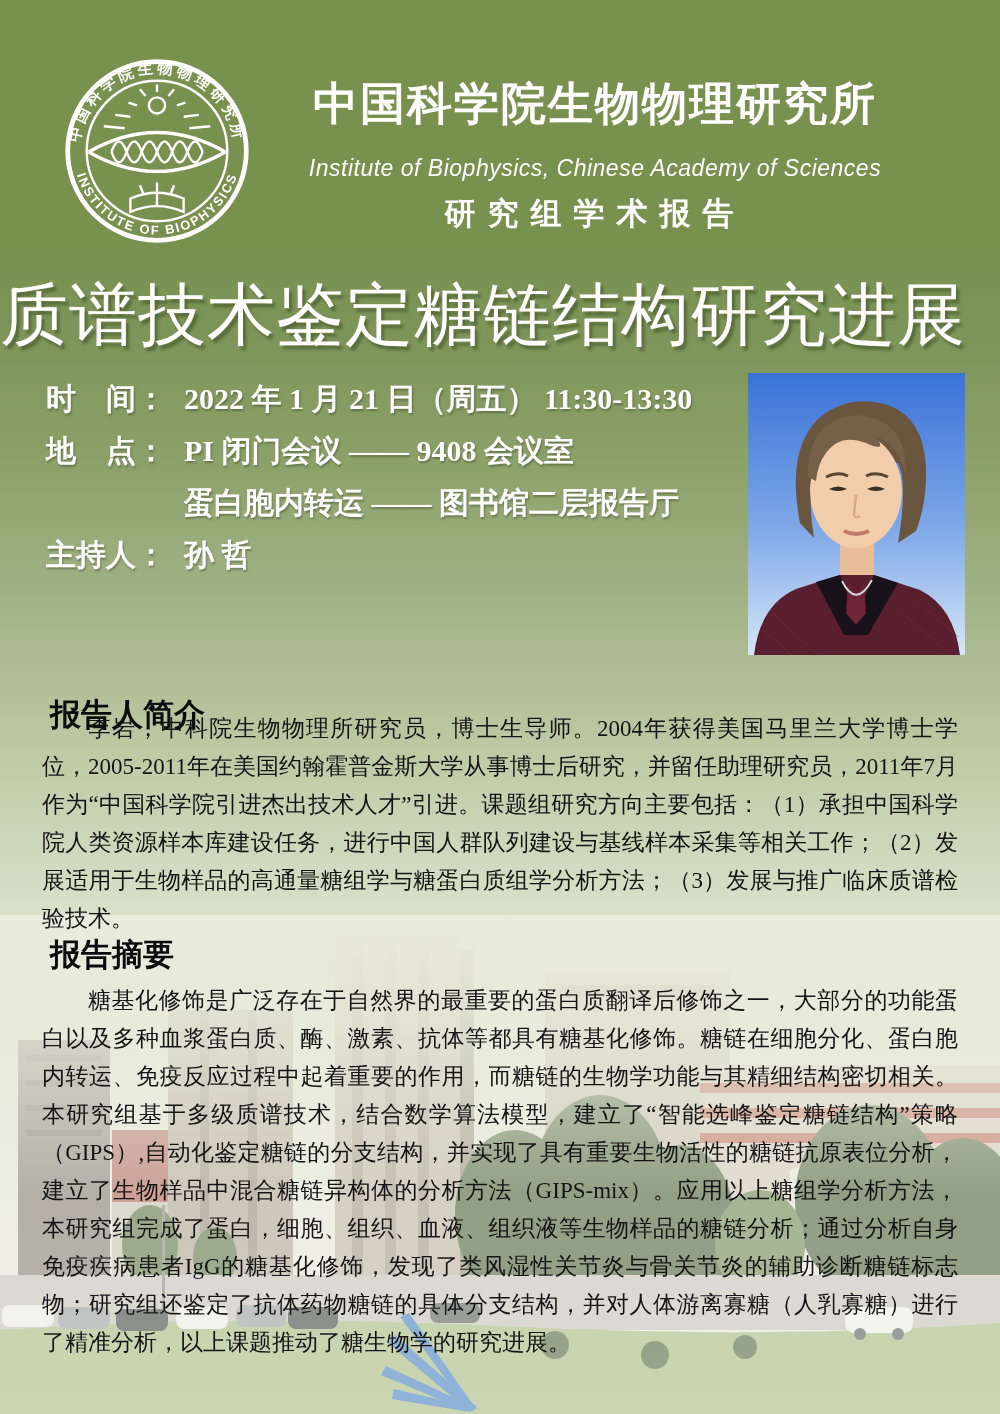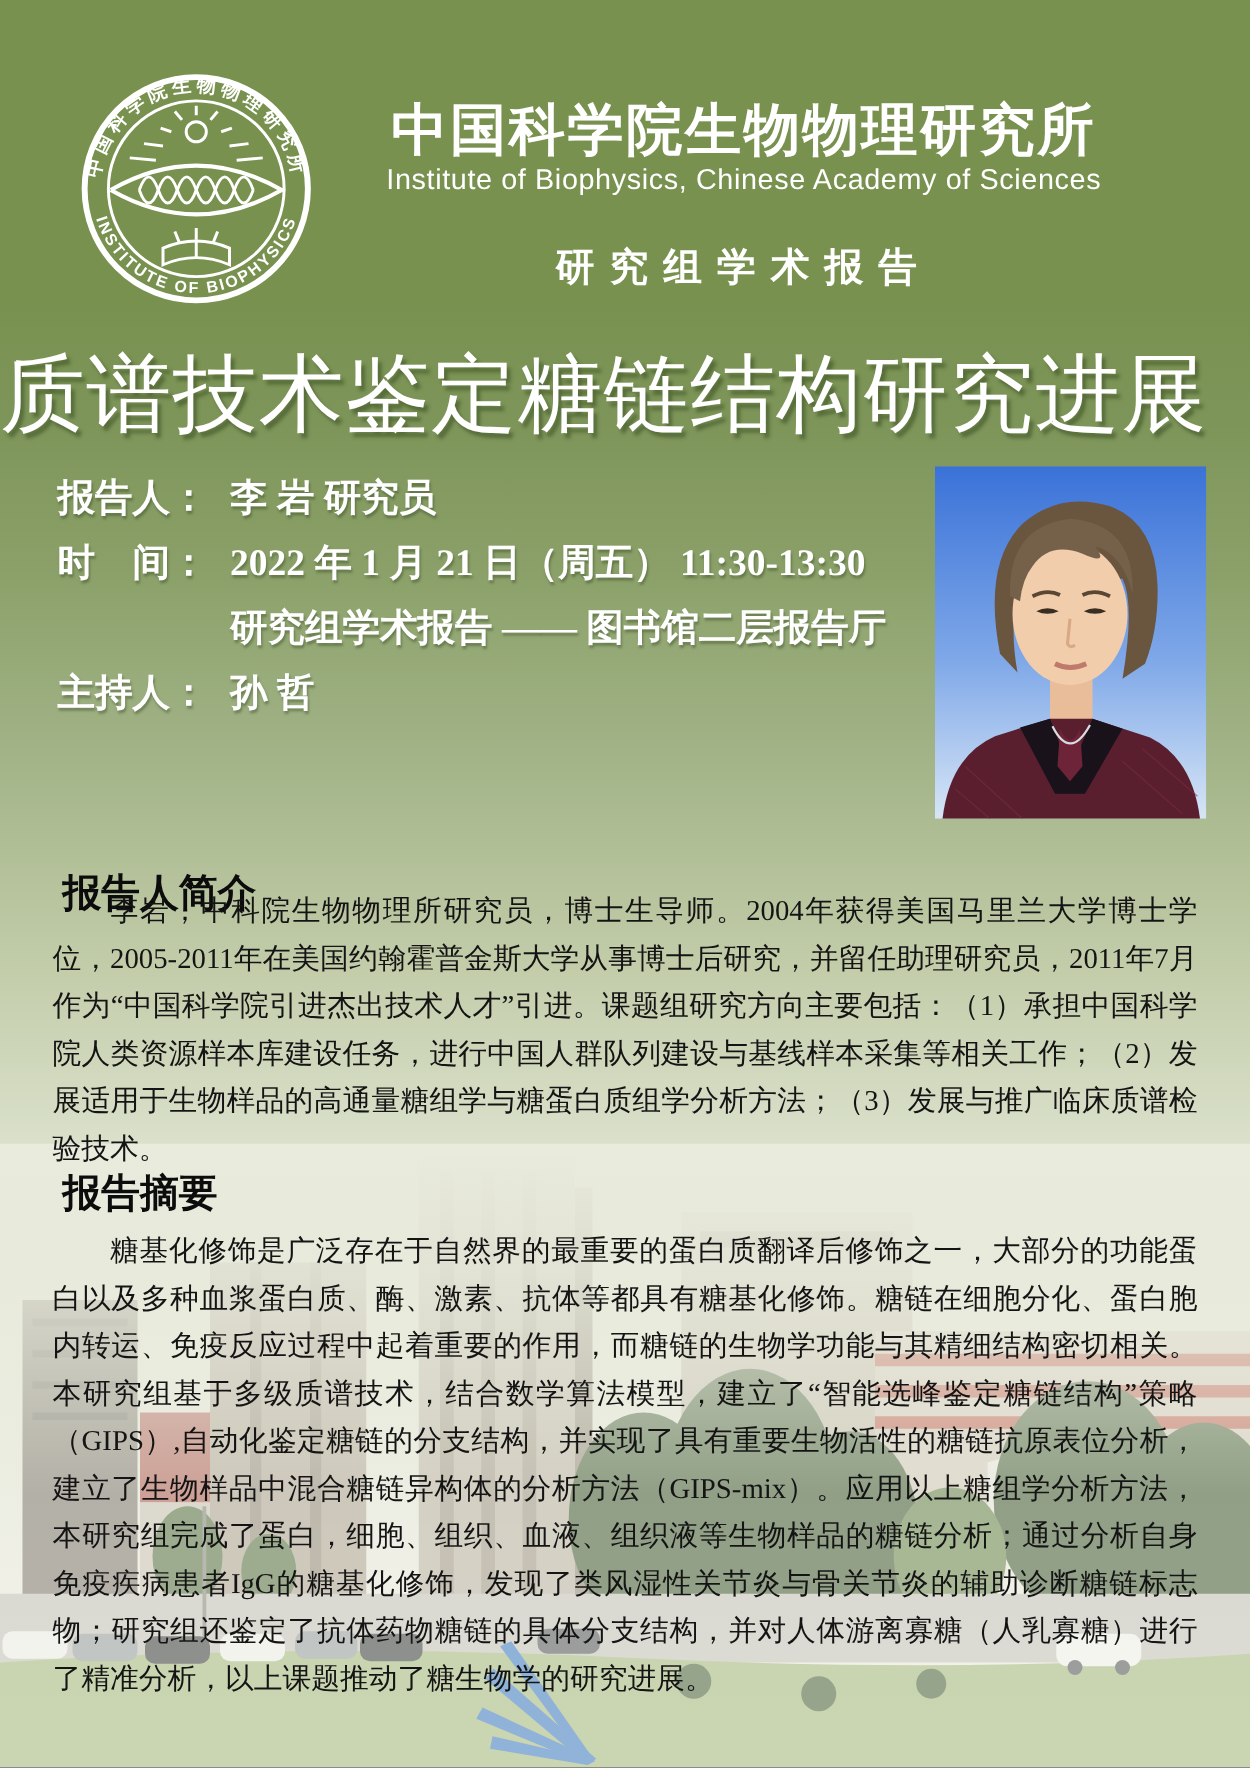"Institute of Biophysics, Chinese Academy" .inst-en { font-style: none -> italic; margin-top: 0 -> 25px }
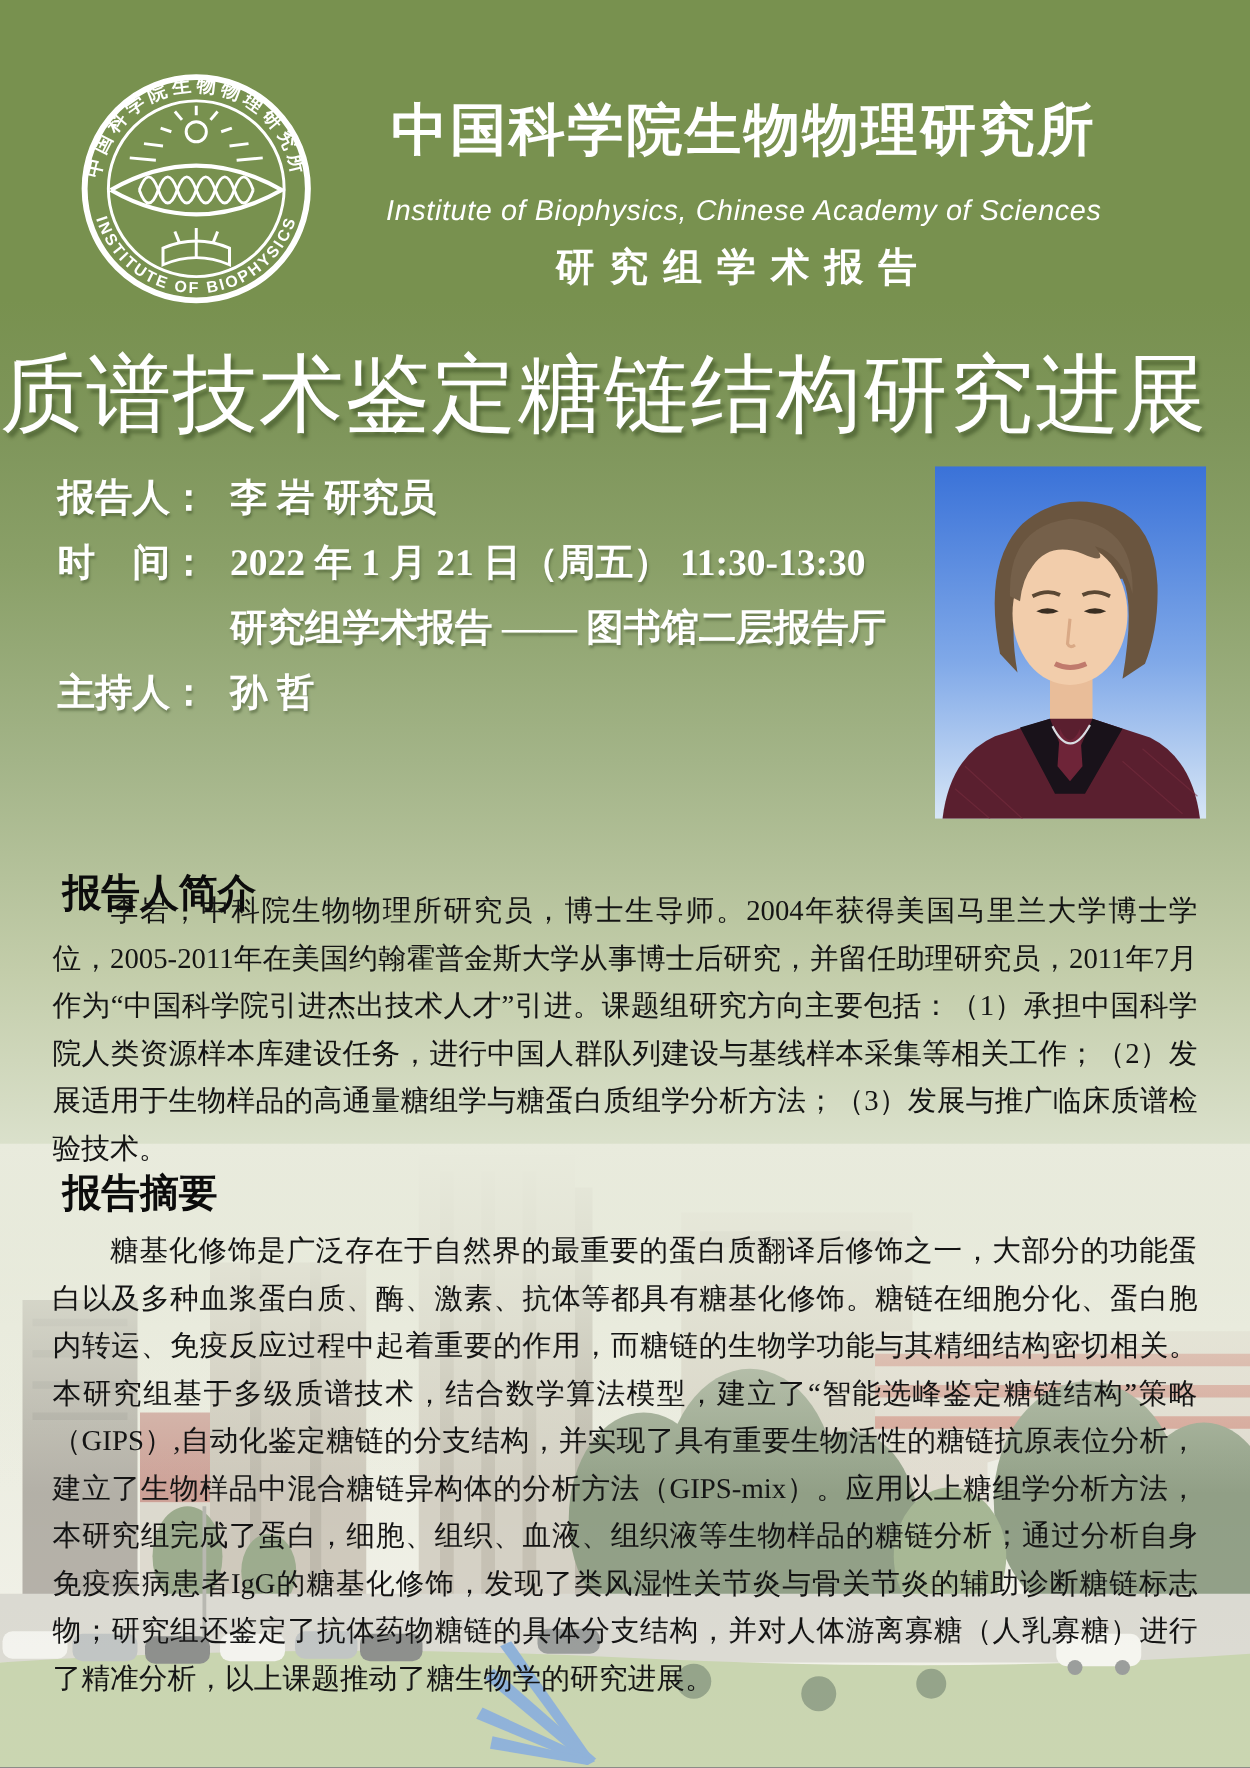"报告人：" div.info-row { html: <div> <span>报告人：</span> <span>李 岩 研究员</span> </div> -> none }
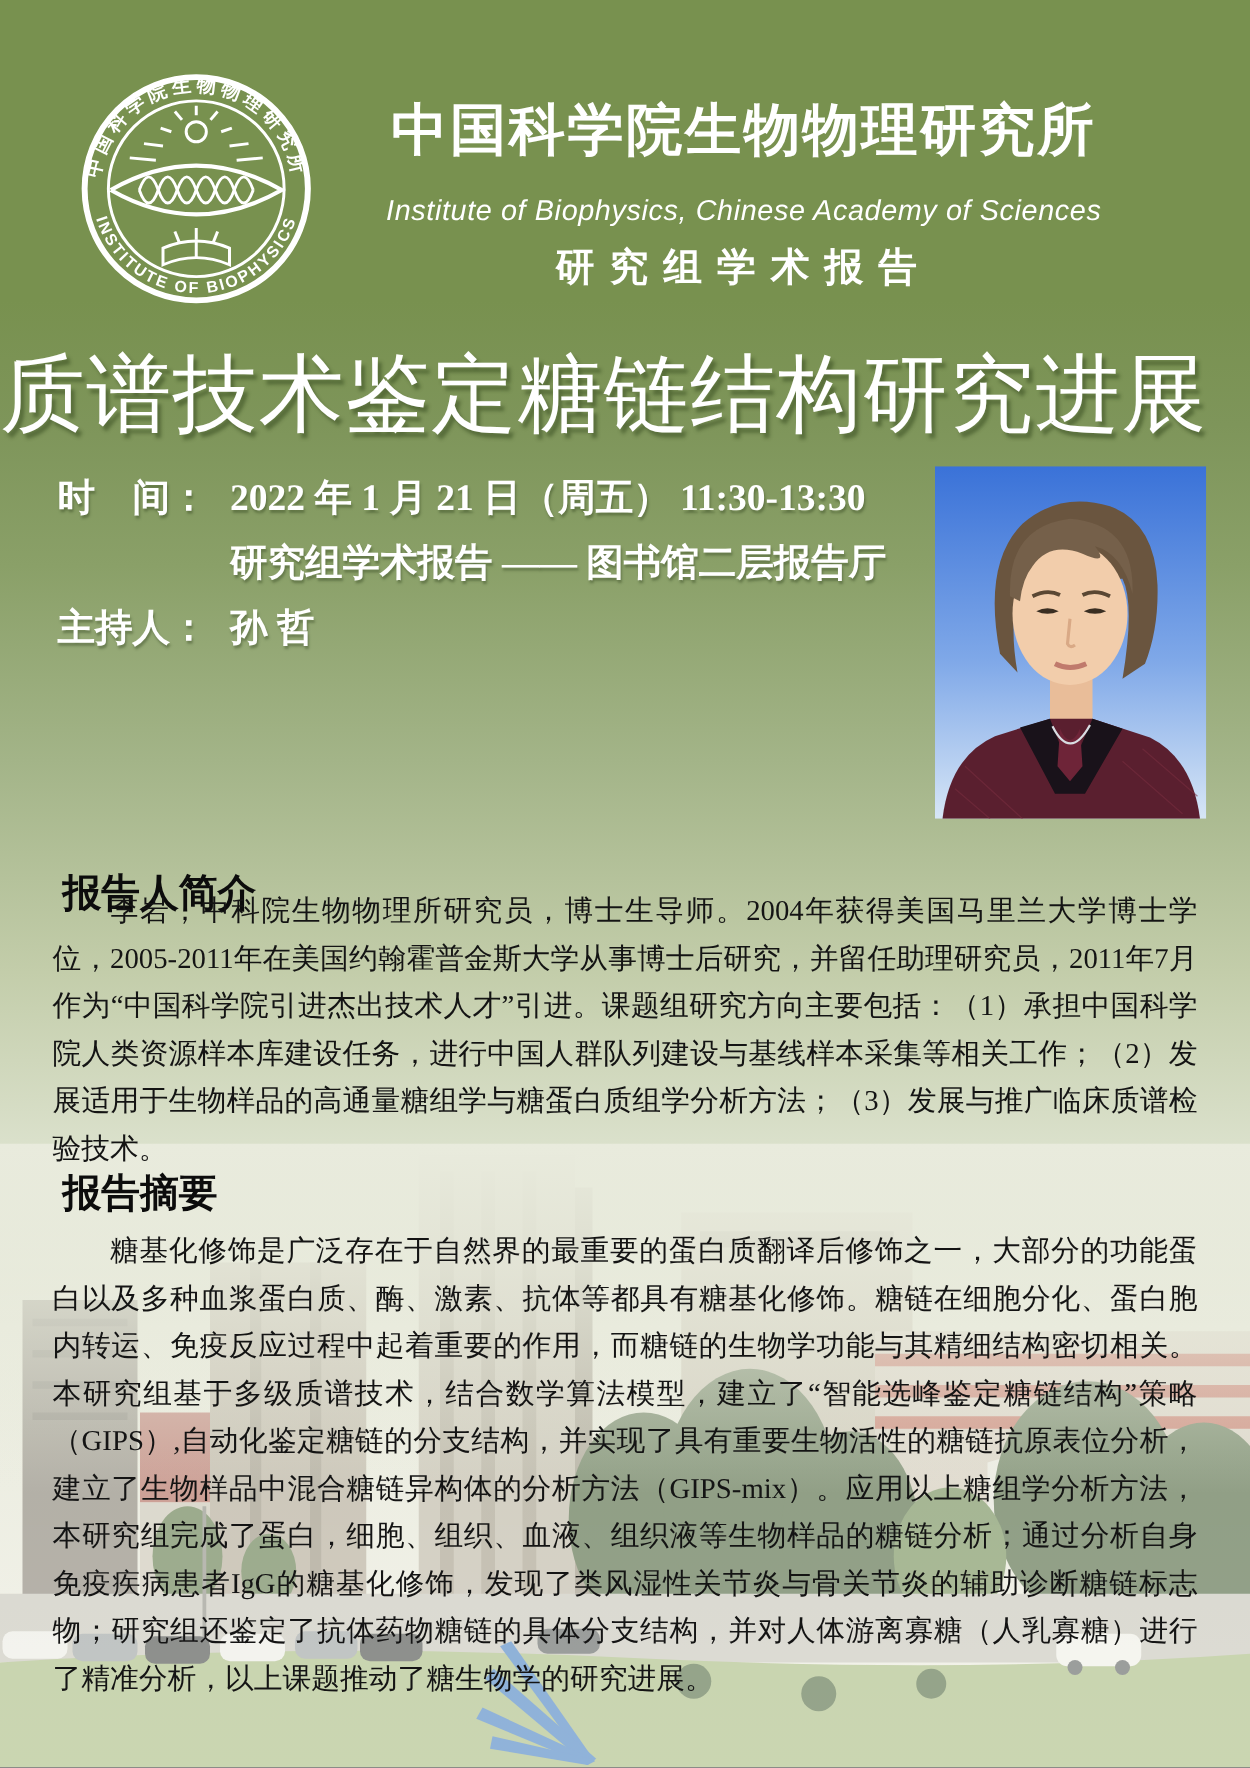"地 点：" div.info-row { html: none -> <div> <span>地 点：</span> <span>PI 闭门会议 —— 9408 会议室</span> </div> }
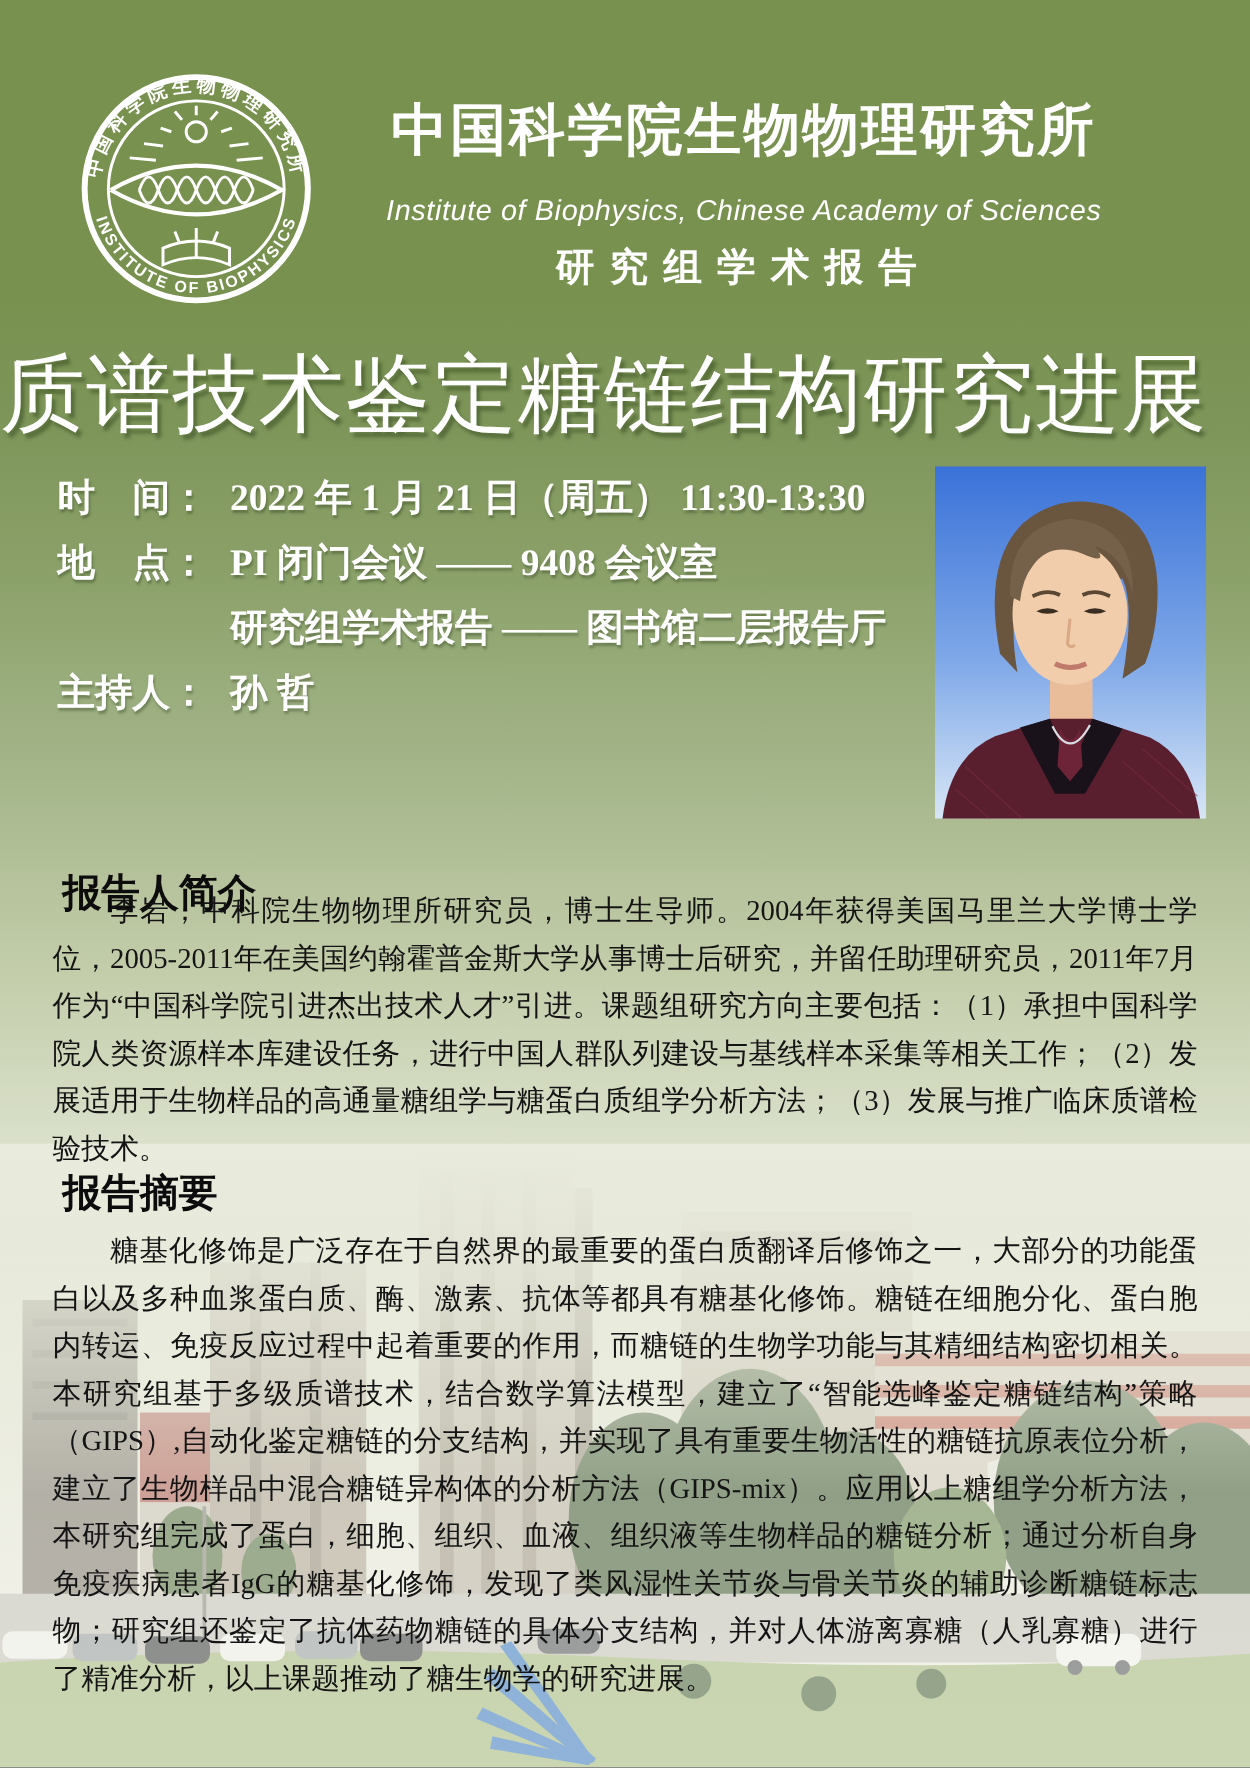"研究组学术报告 —— 图书馆二层报告厅" span.info-value { text: 研究组学术报告 -> 蛋白胞内转运 }
